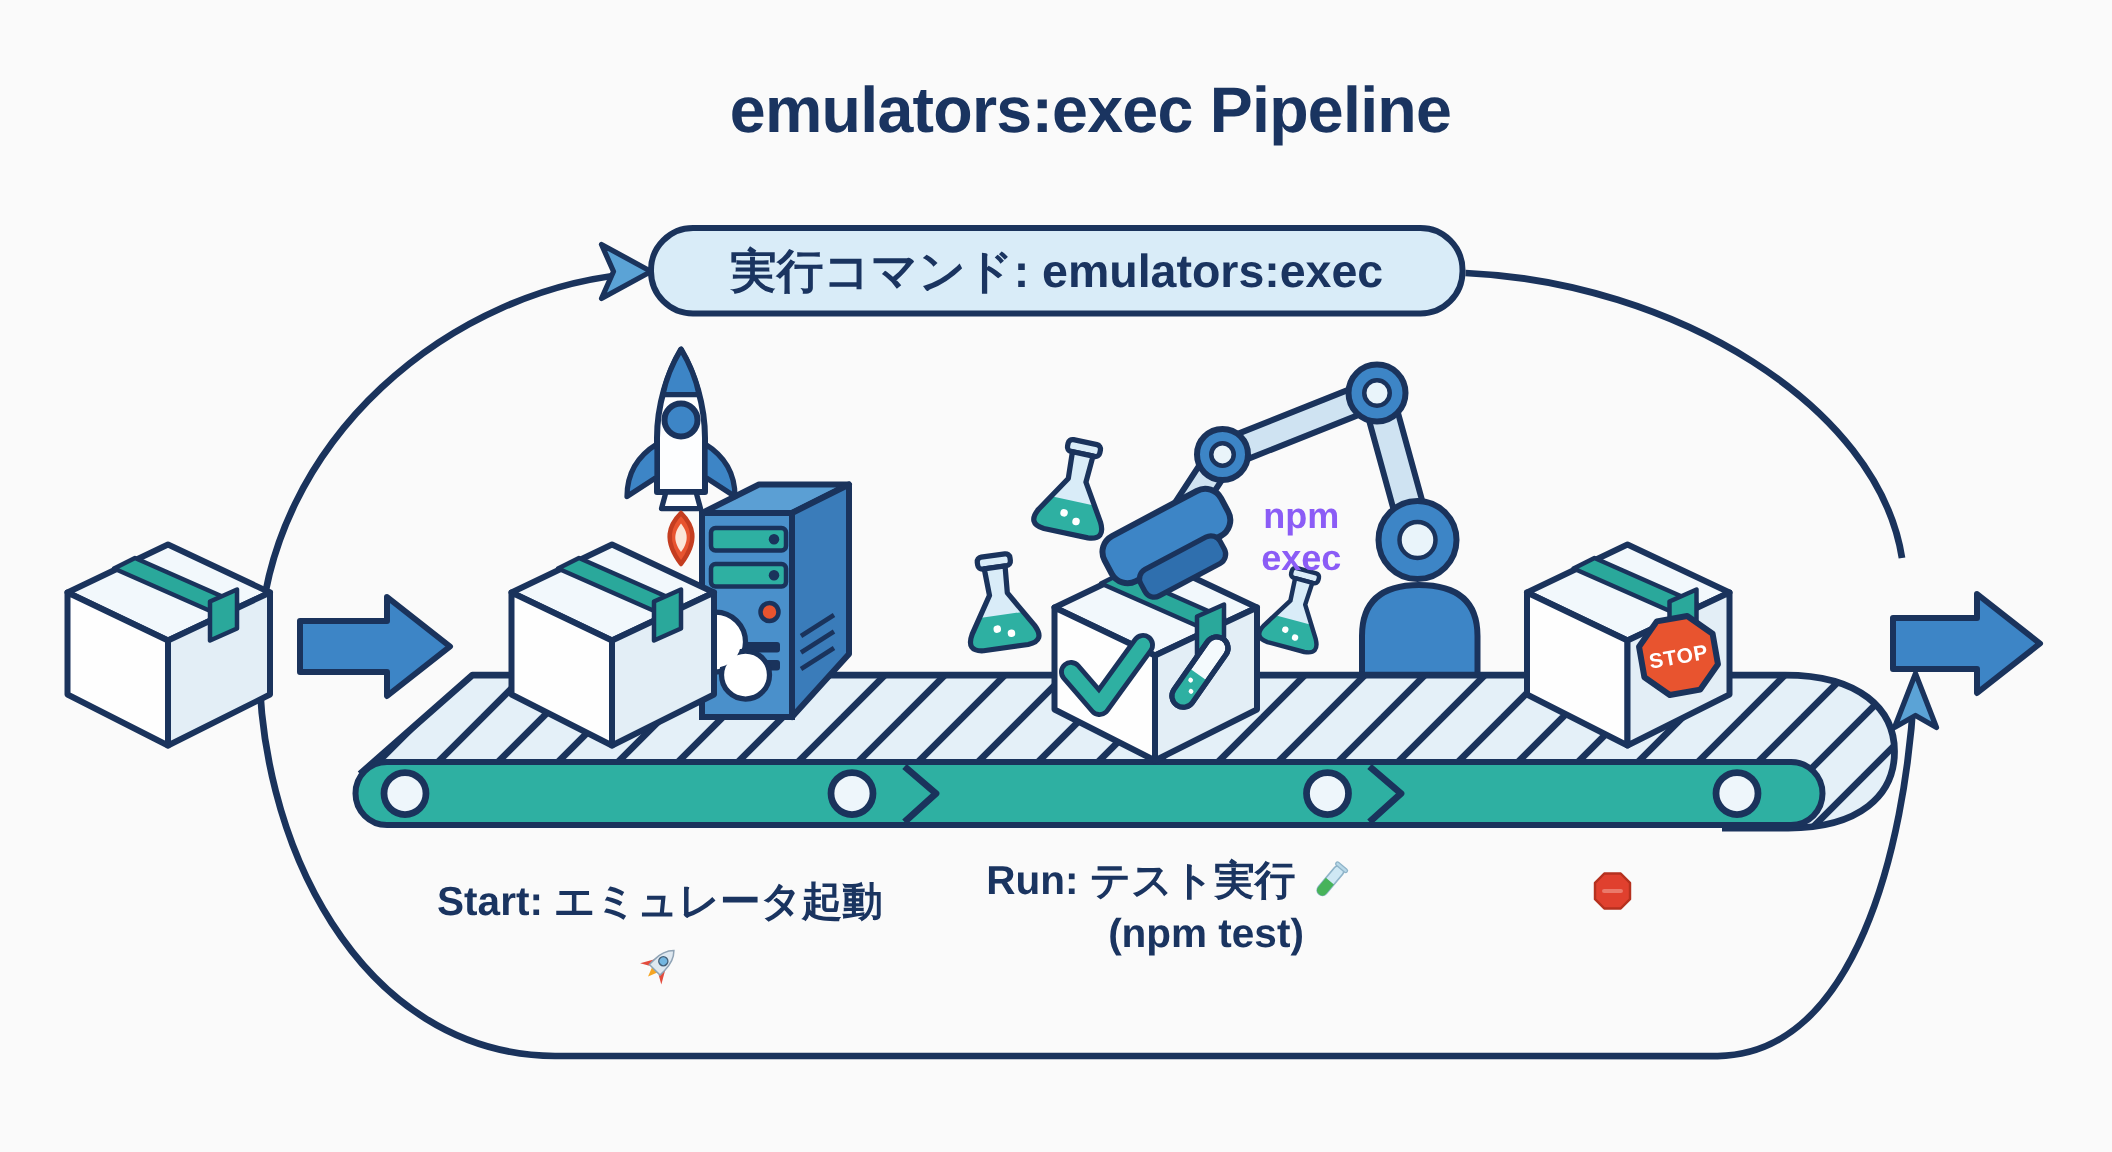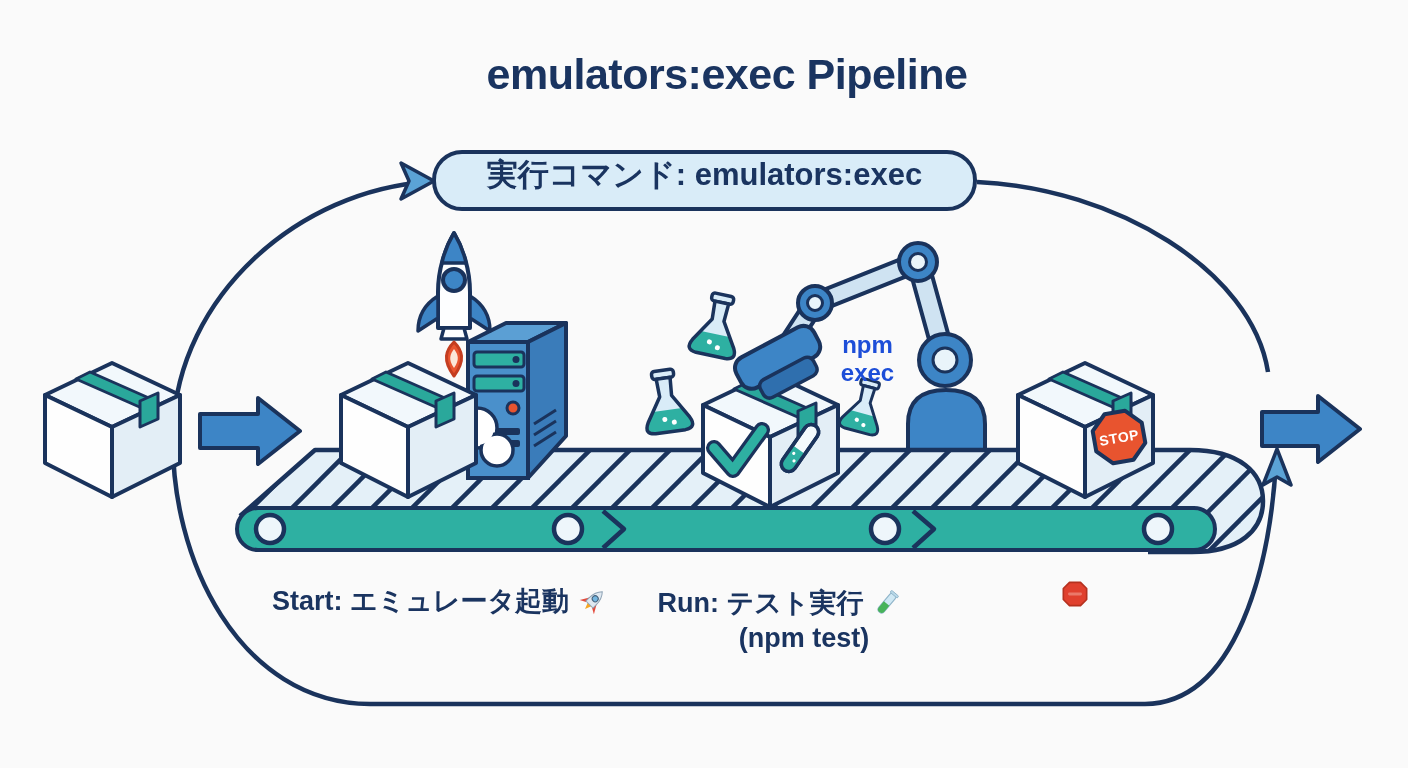"実行コマンド: emulators:exec" .cmdbox { align-items: flex-start -> center }
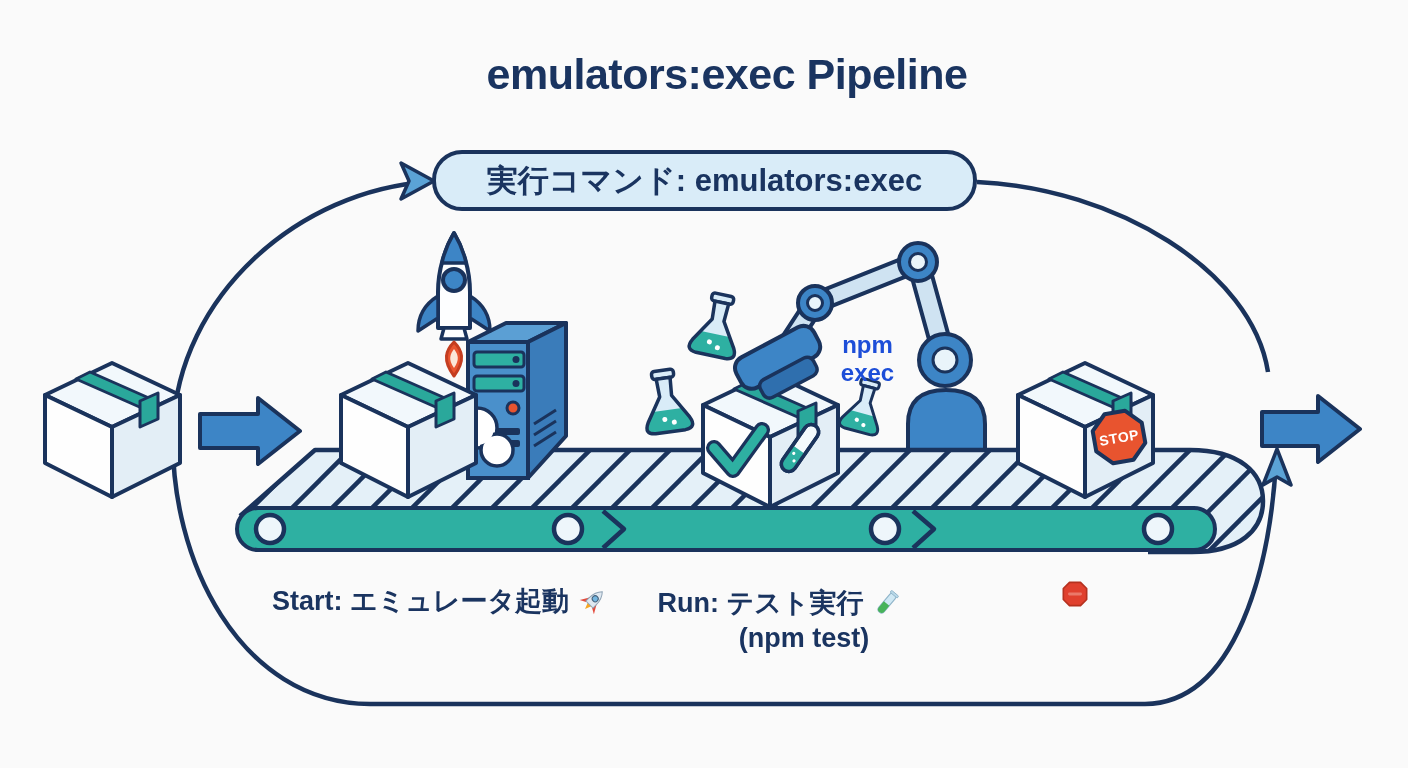"npm" .npm-annot { color: #1d4ed8 -> #8b5cf6 }
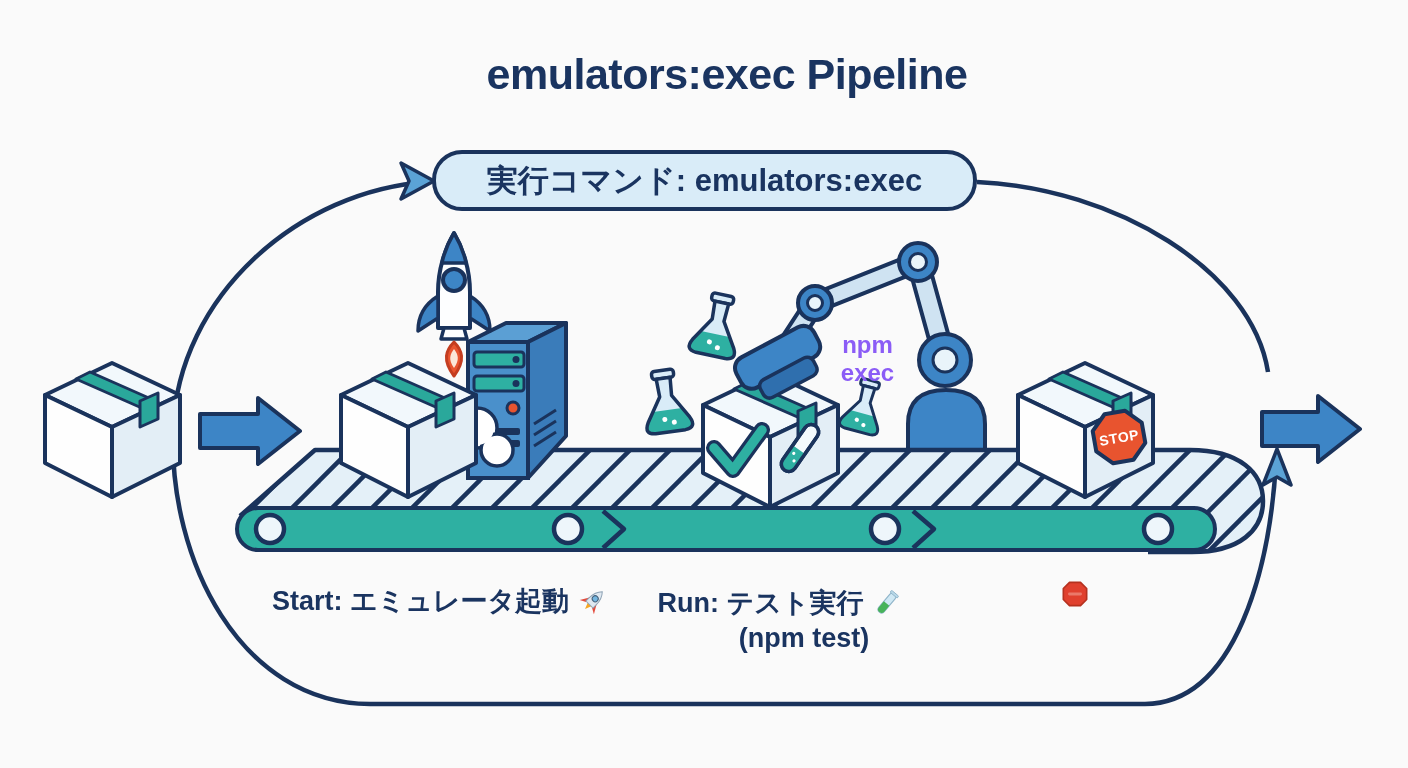"Start: エミュレータ起動" .label-row { flex-direction: none -> column }
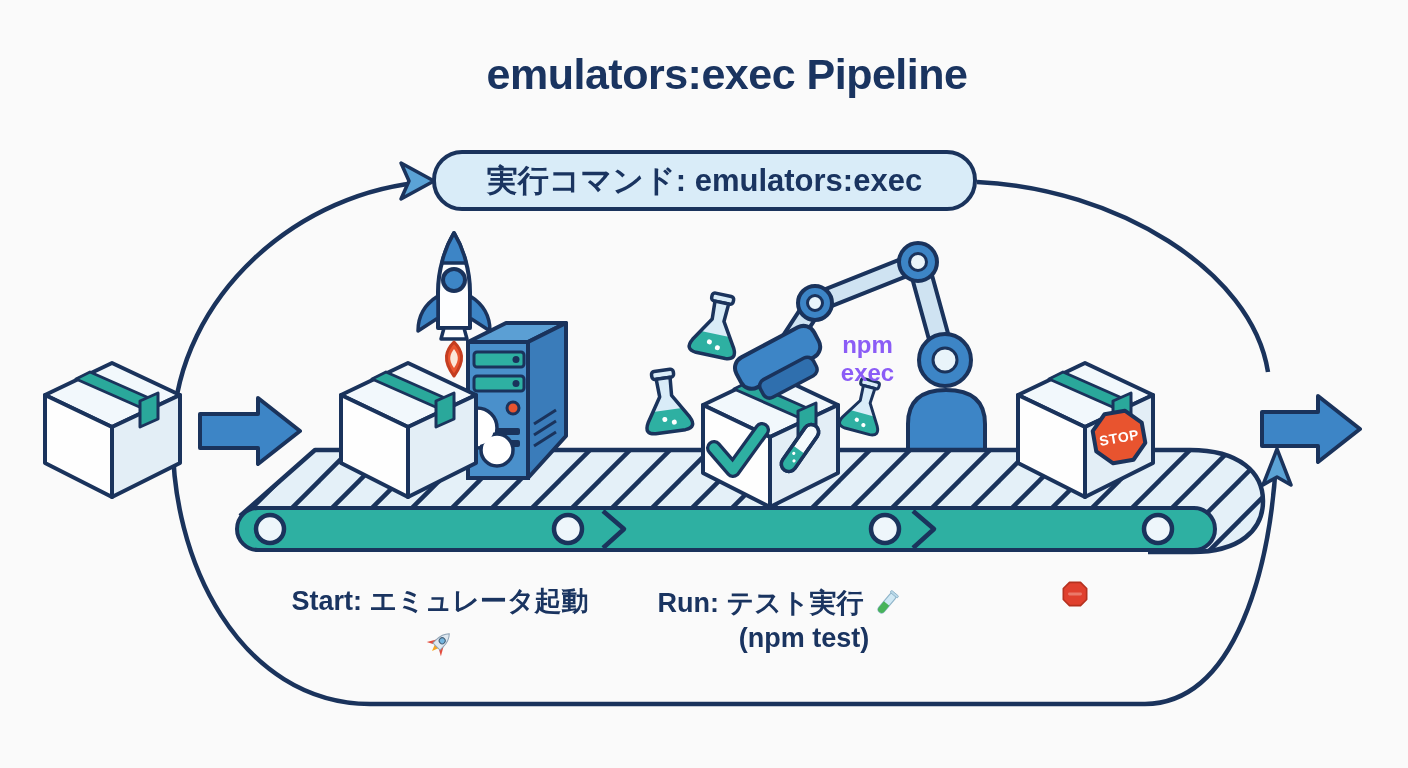"Run: テスト実行" .run-line1 { margin-top: 16px -> none }
